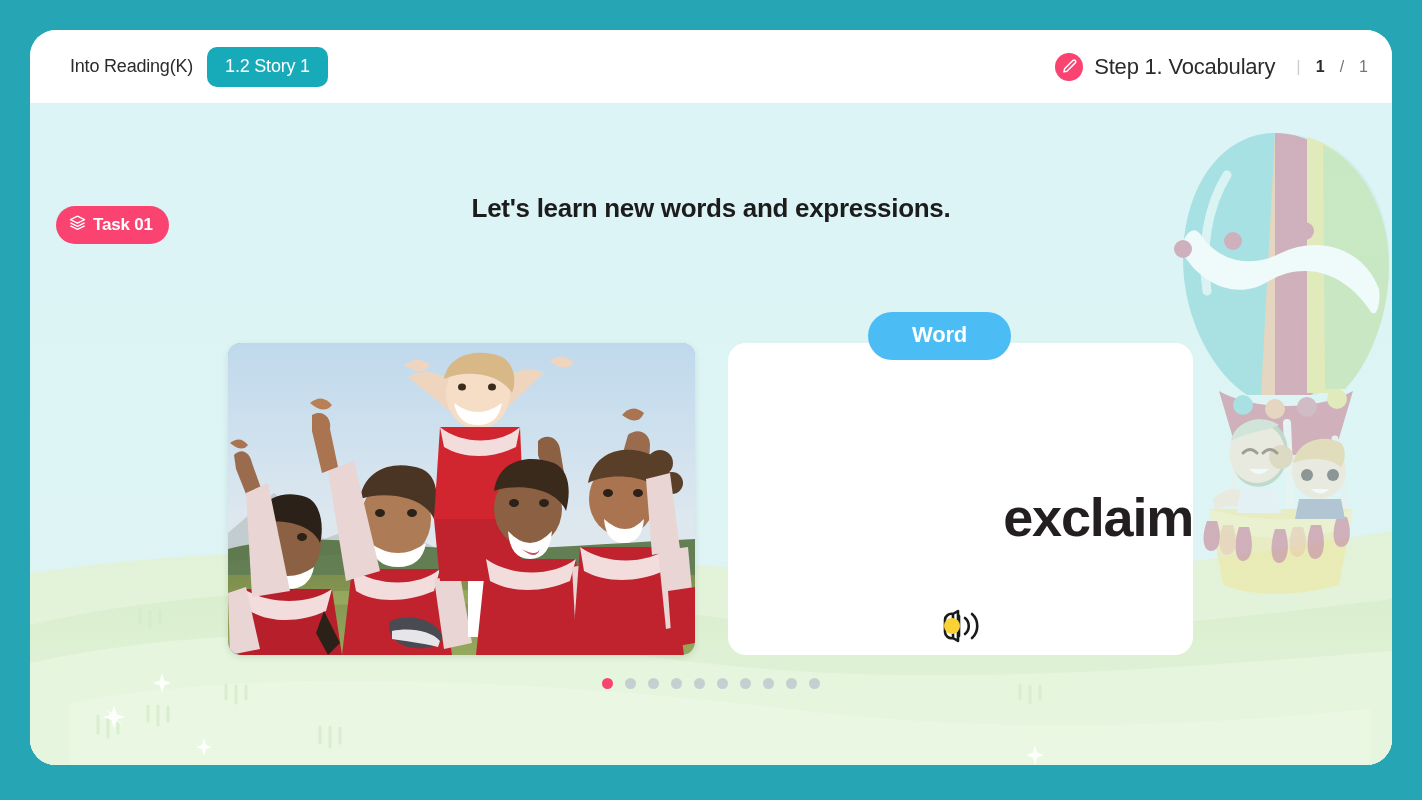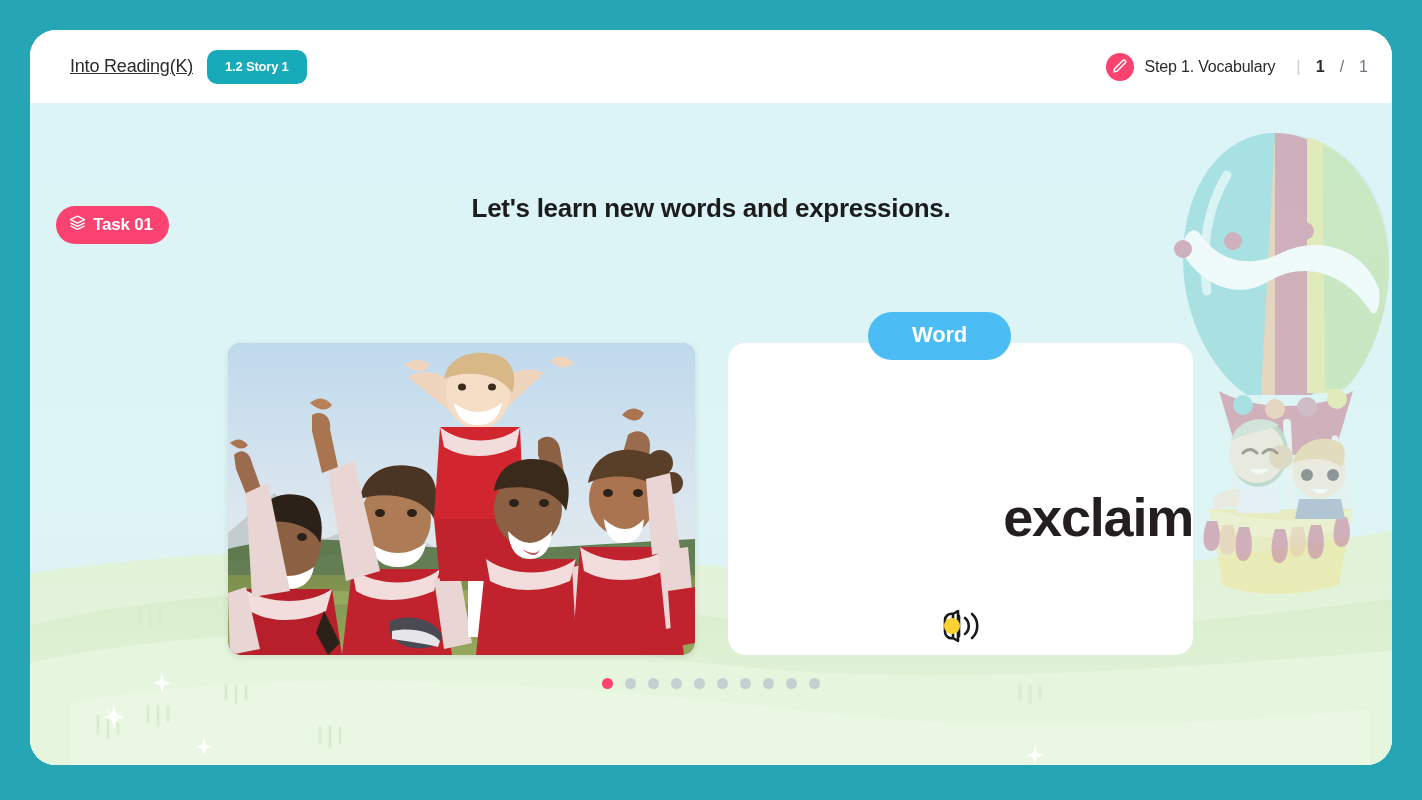"Into Reading(K)" #course-name { text-decoration: underline -> none }
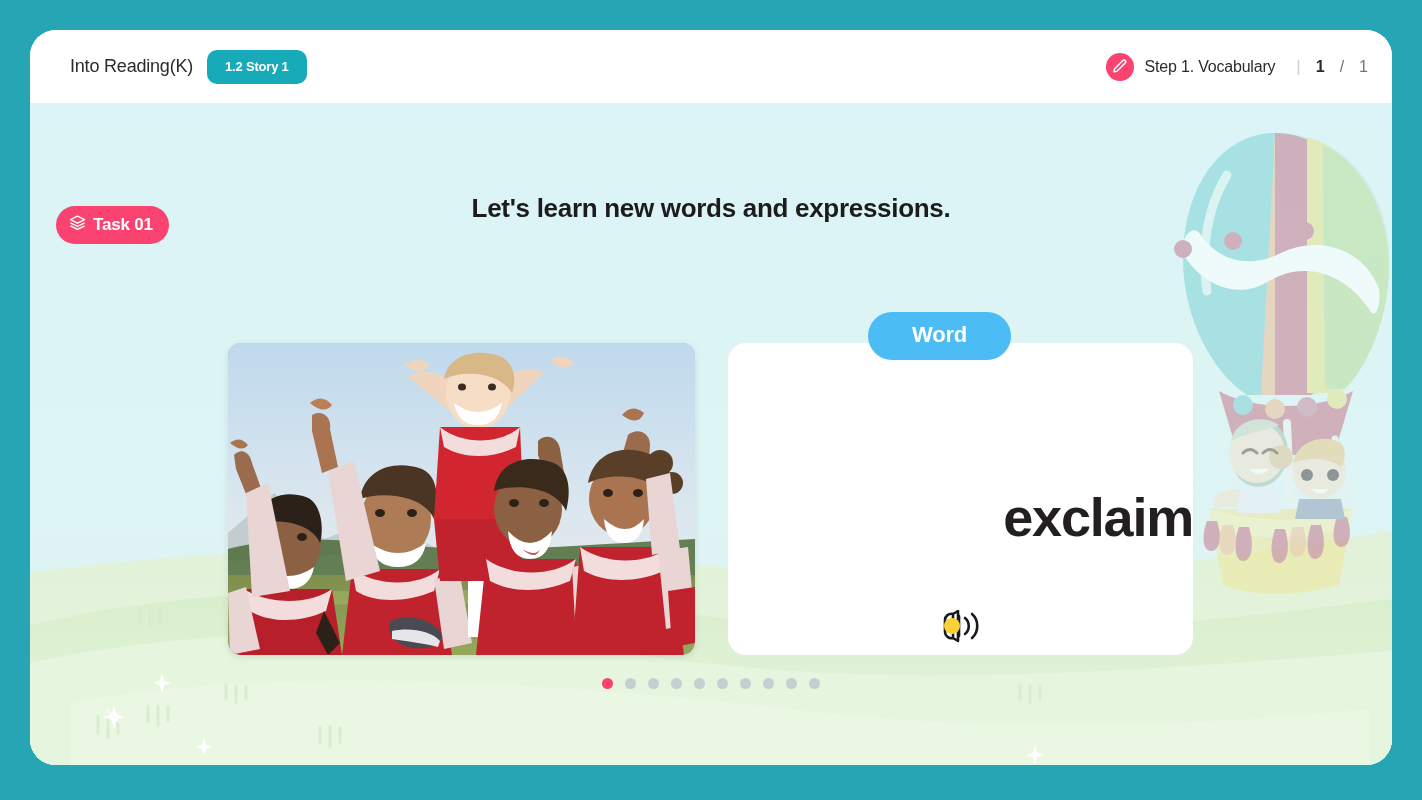"1.2 Story 1" #story-chip { font-size: 13px -> 18px; font-weight: bold -> normal }
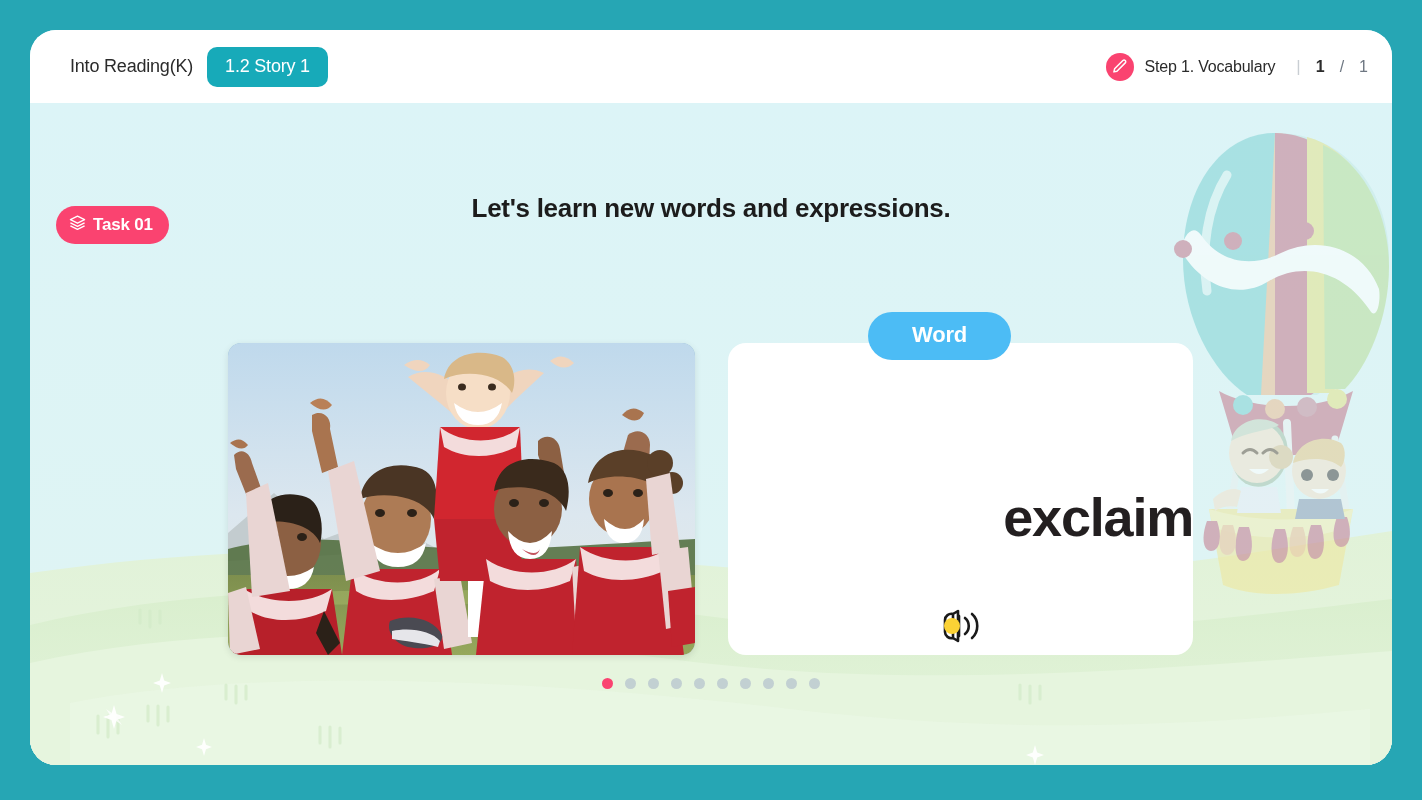"Step 1. Vocabulary" #step-label { font-size: 16px -> 22px }
